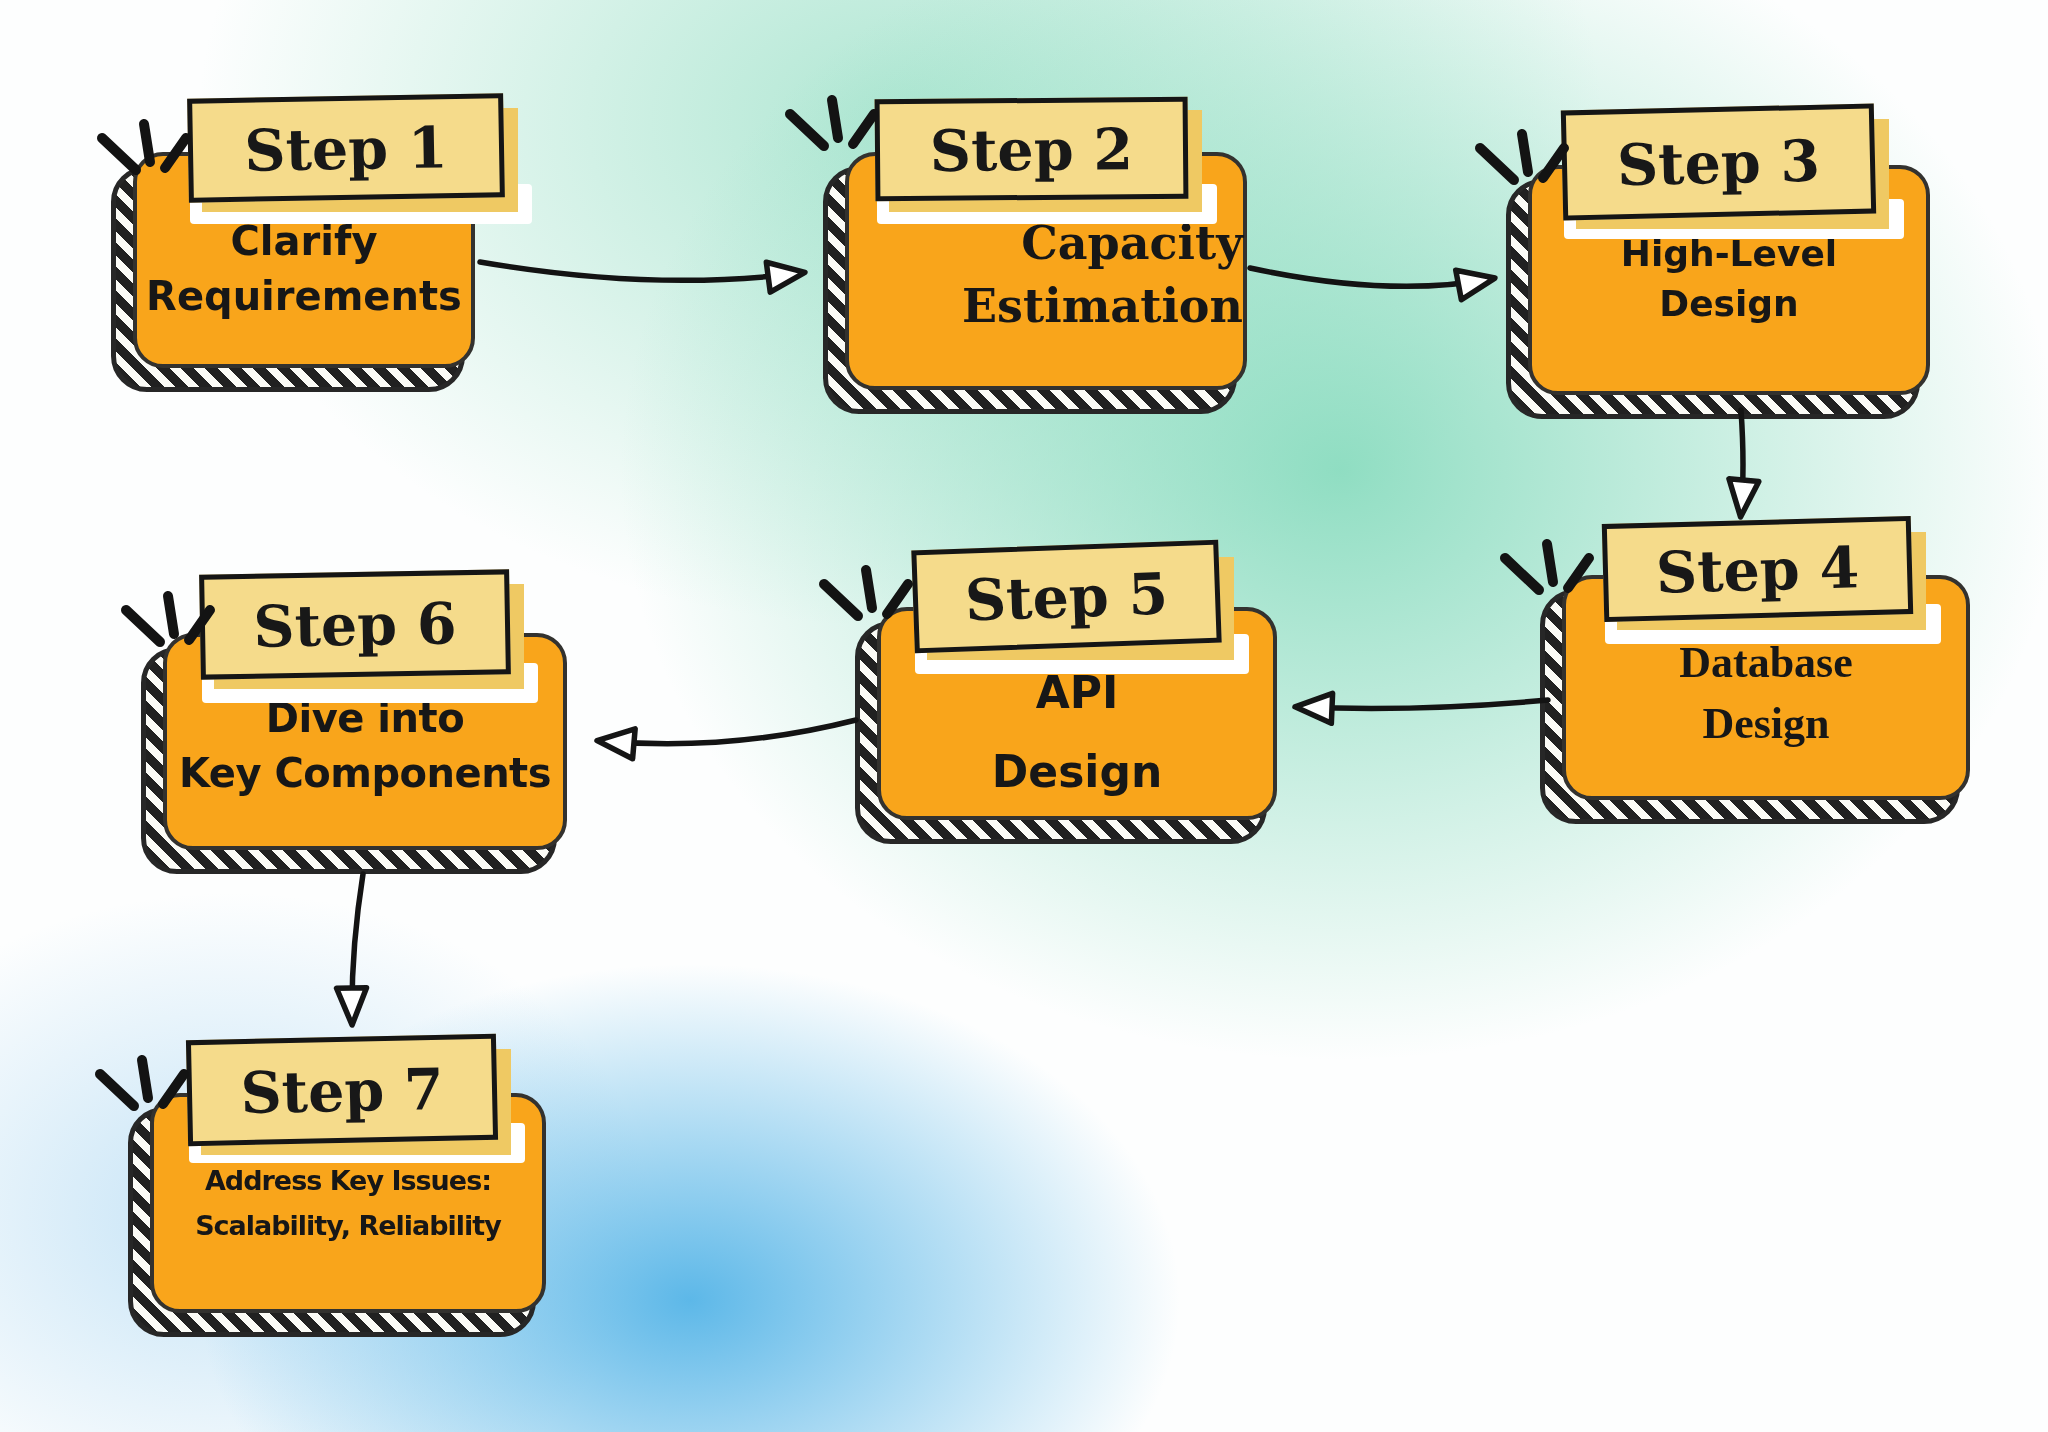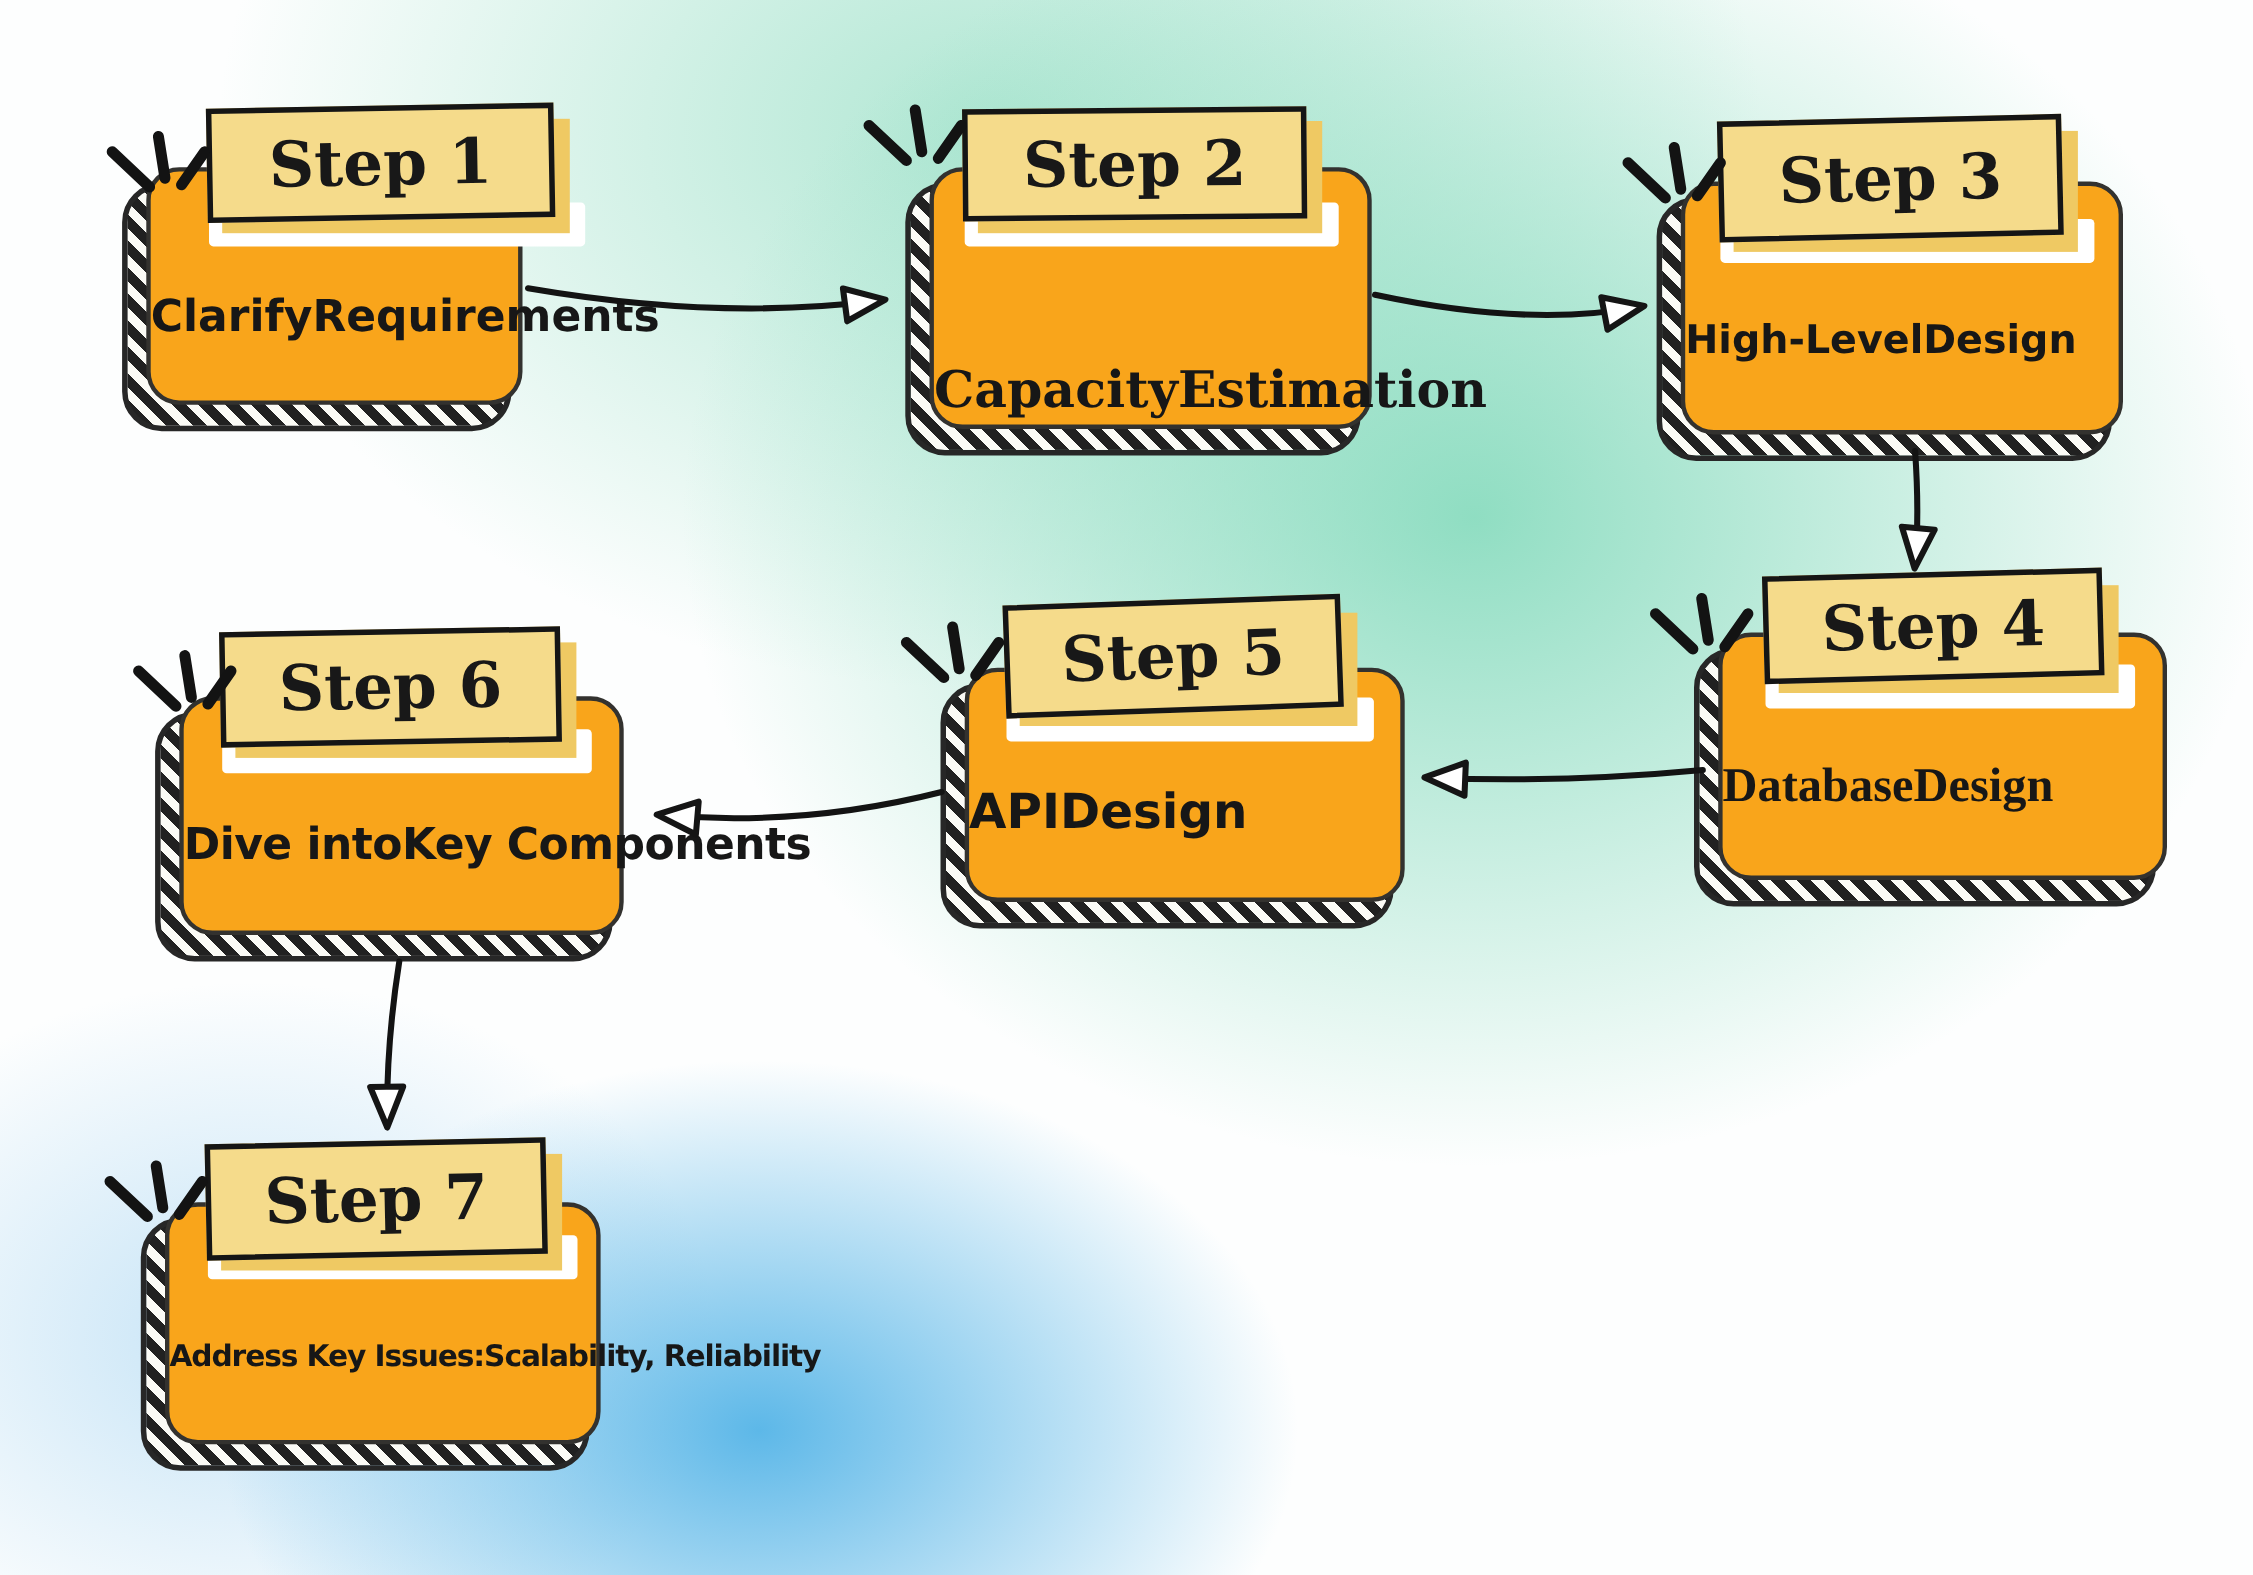"Clarify" .body { flex-direction: row -> column }
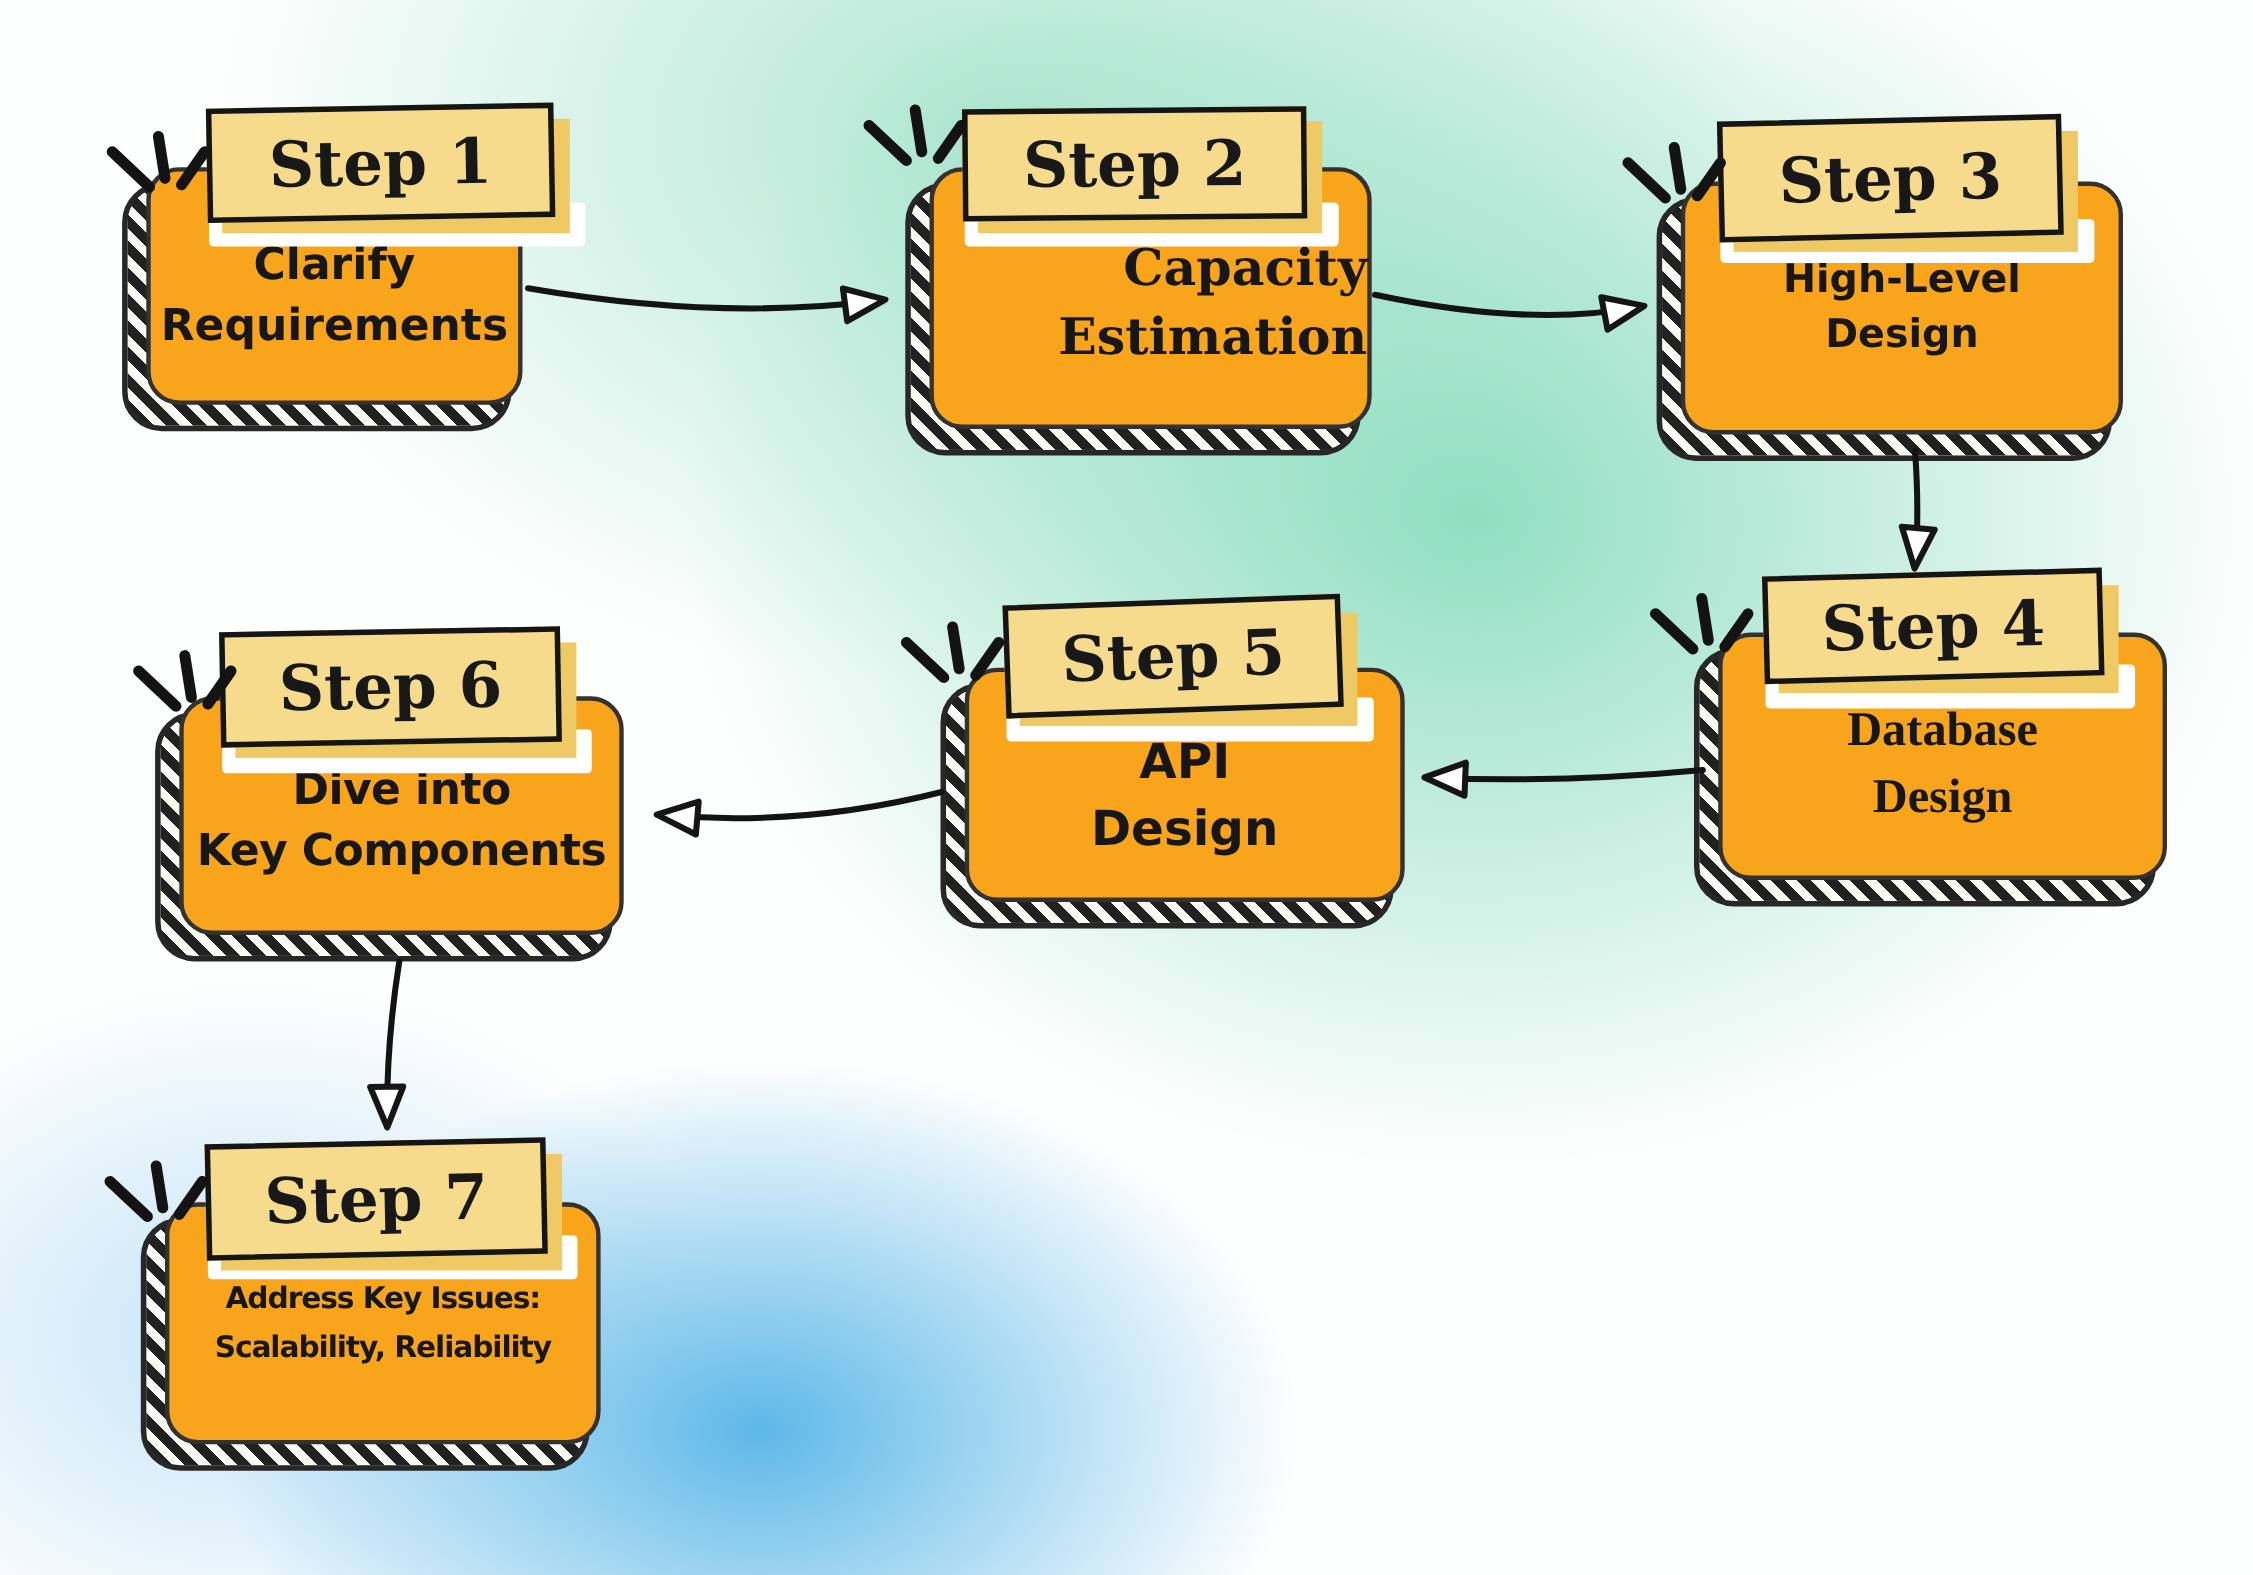"API" div.body { gap: none -> 18px }
